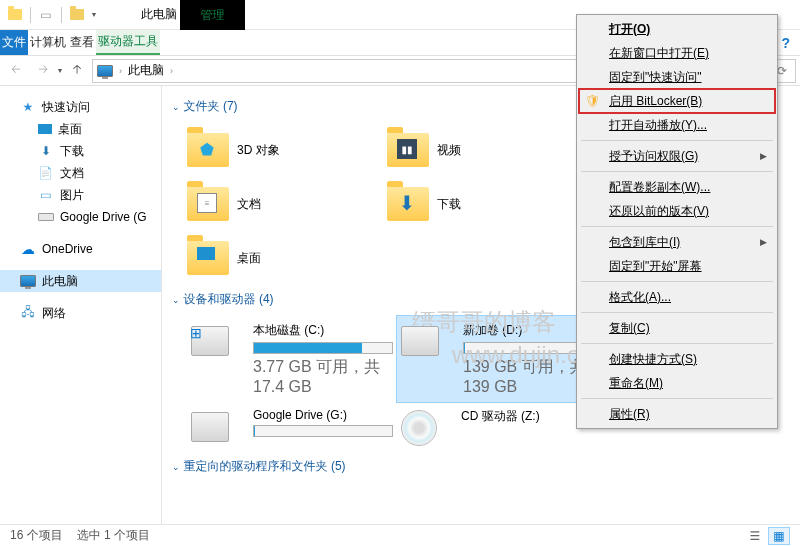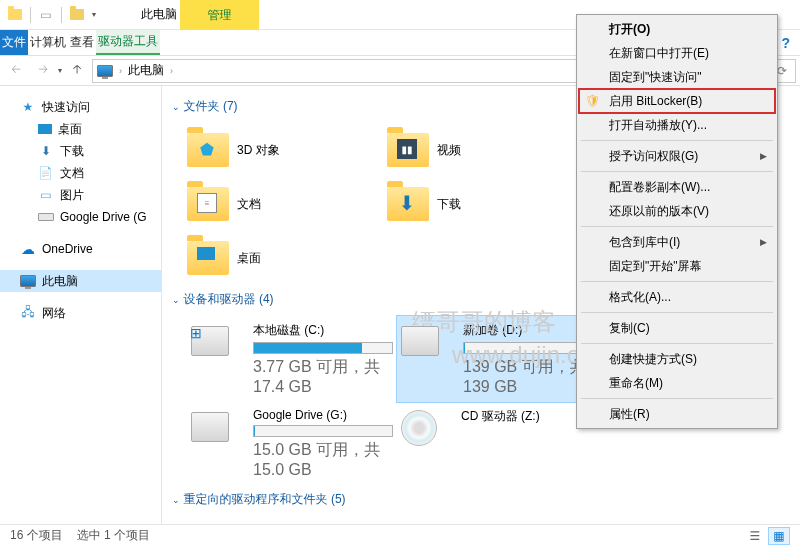"管理" .tools-context { background: #fde047 -> #000000; width: 79px -> 65px }
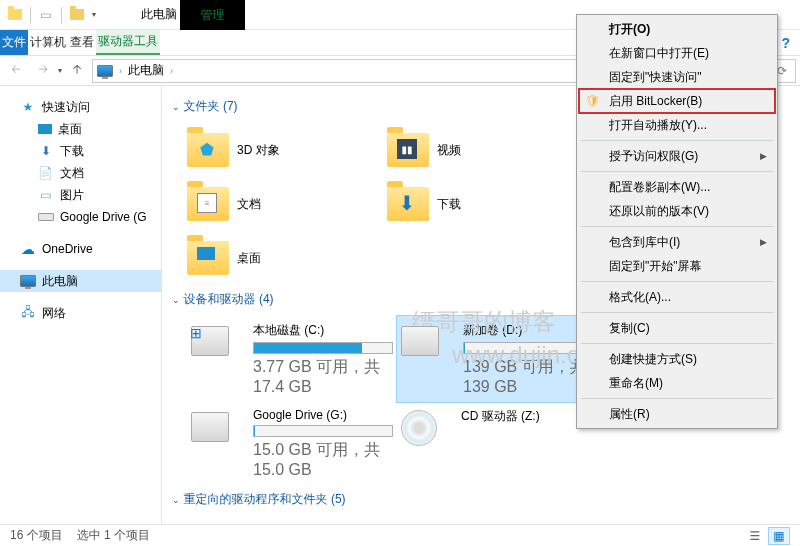"打开(O)" .ctx-item { text-decoration: none -> underline }
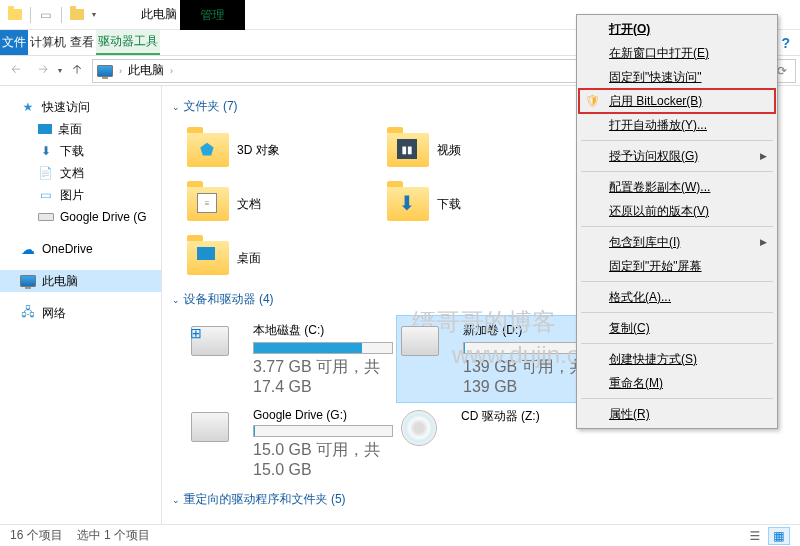"15.0 GB 可用，共 15.0 GB" div.drive-stats { html: <div>15.0 GB 可用，共 15.0 GB</div> -> none }
